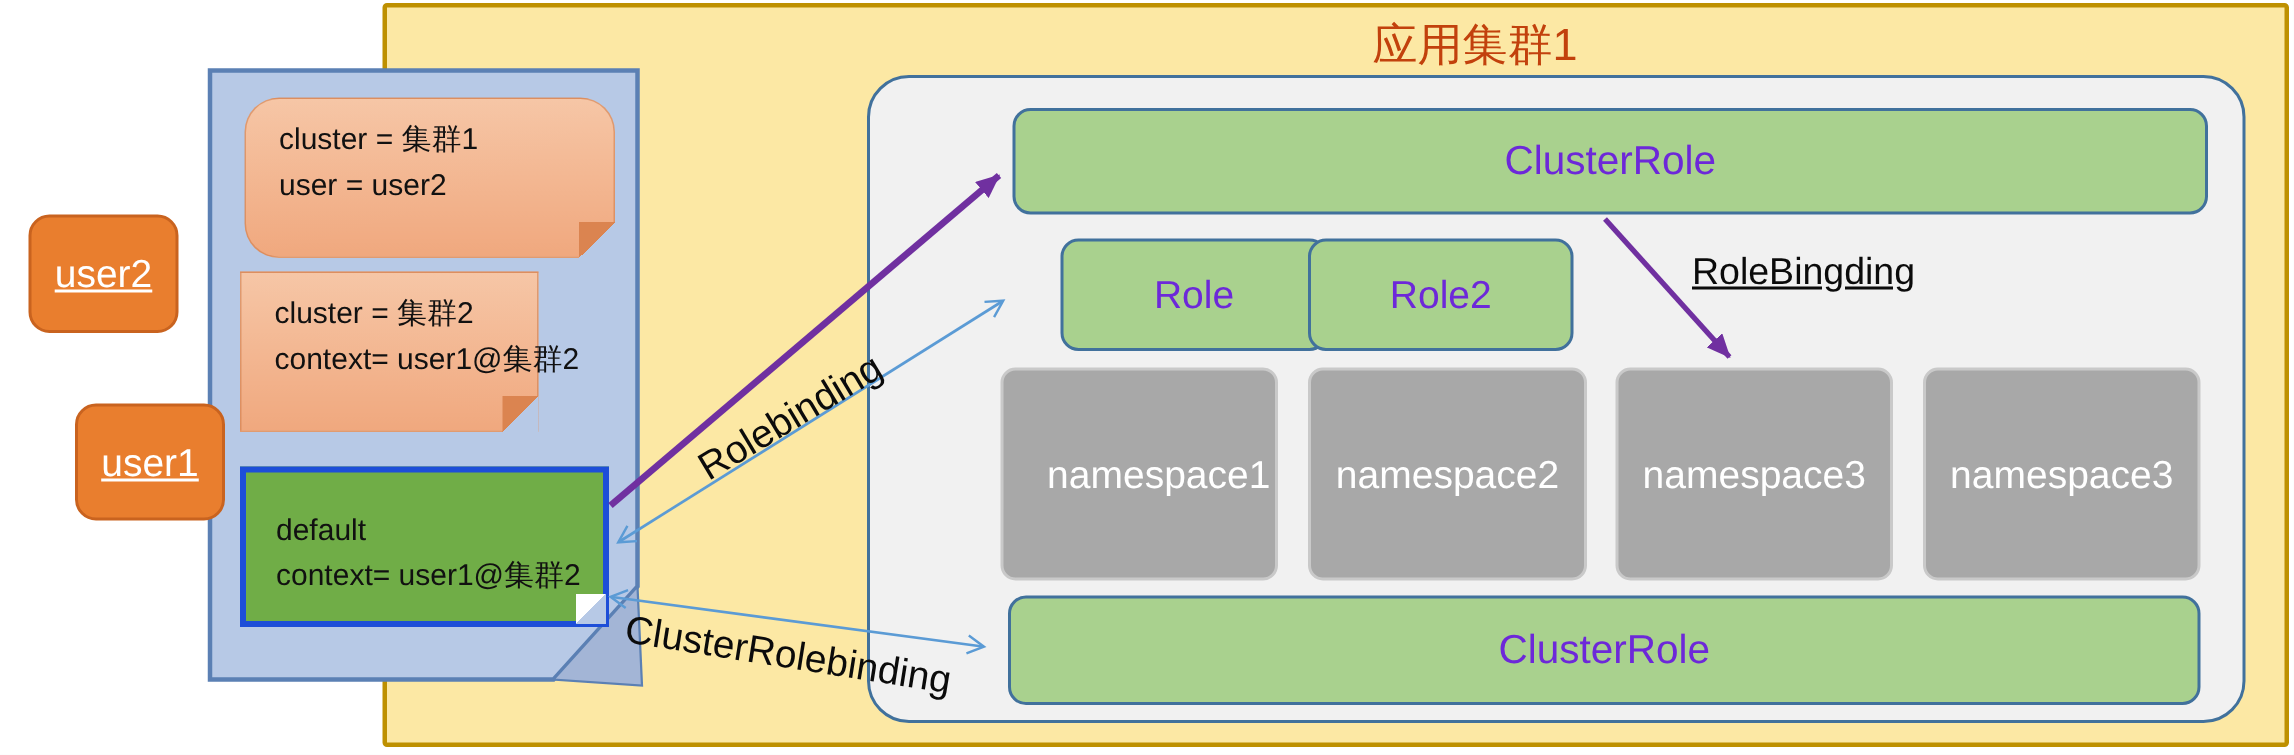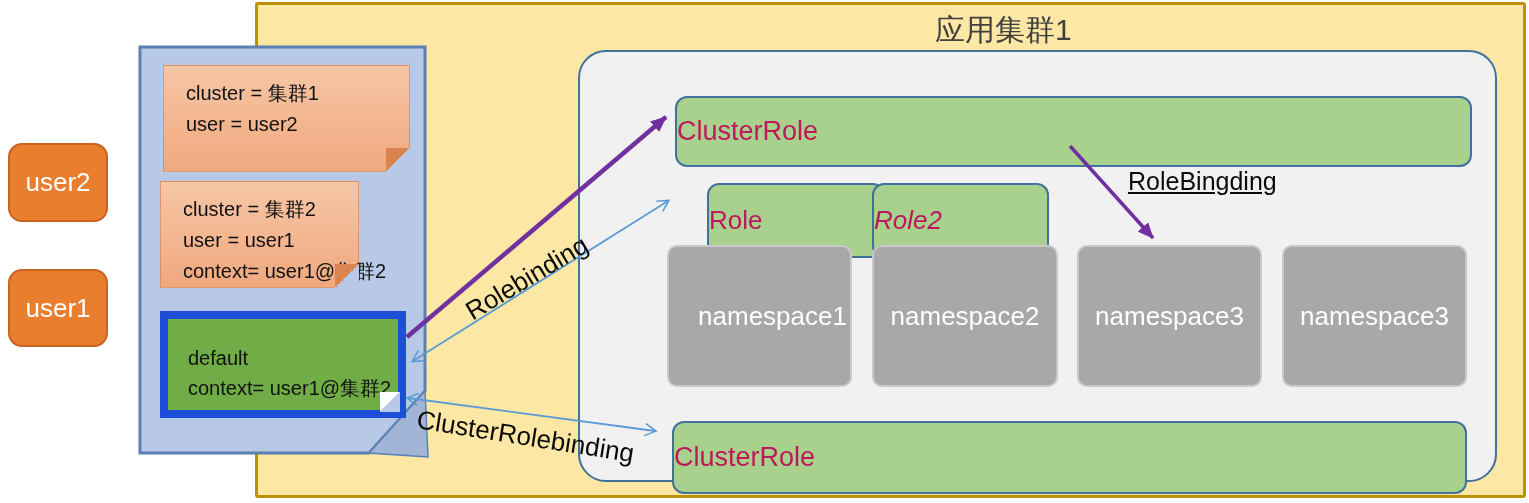"应用集群1" .cluster-title { color: #404040 -> #c2410c; margin-left: 20px -> none }
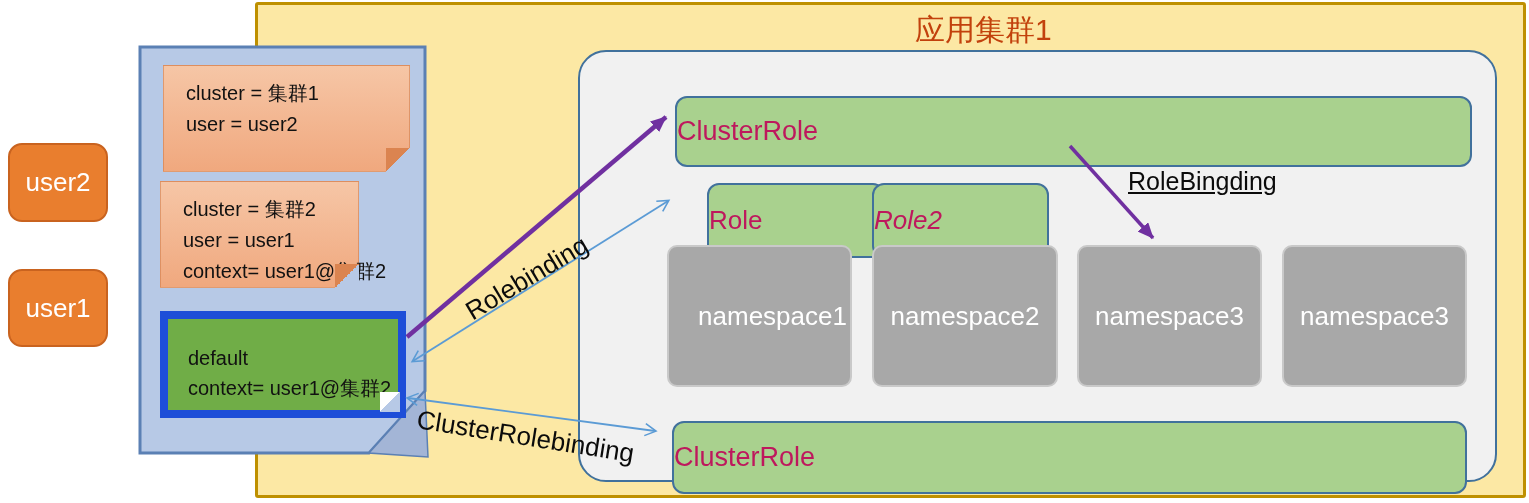"cluster = 集群1" .sticky-1 { border-radius: none -> 23px }
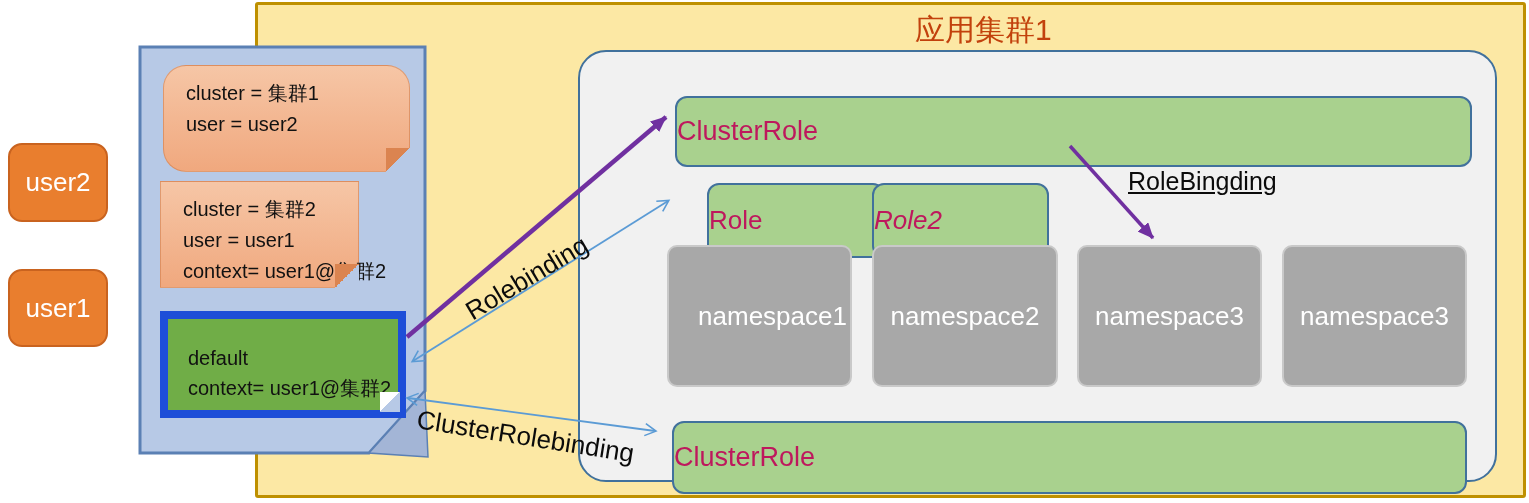"ClusterRole" .green-box { color: #be185d -> #6d28d9; justify-content: flex-start -> center; margin-top: 24px -> none }
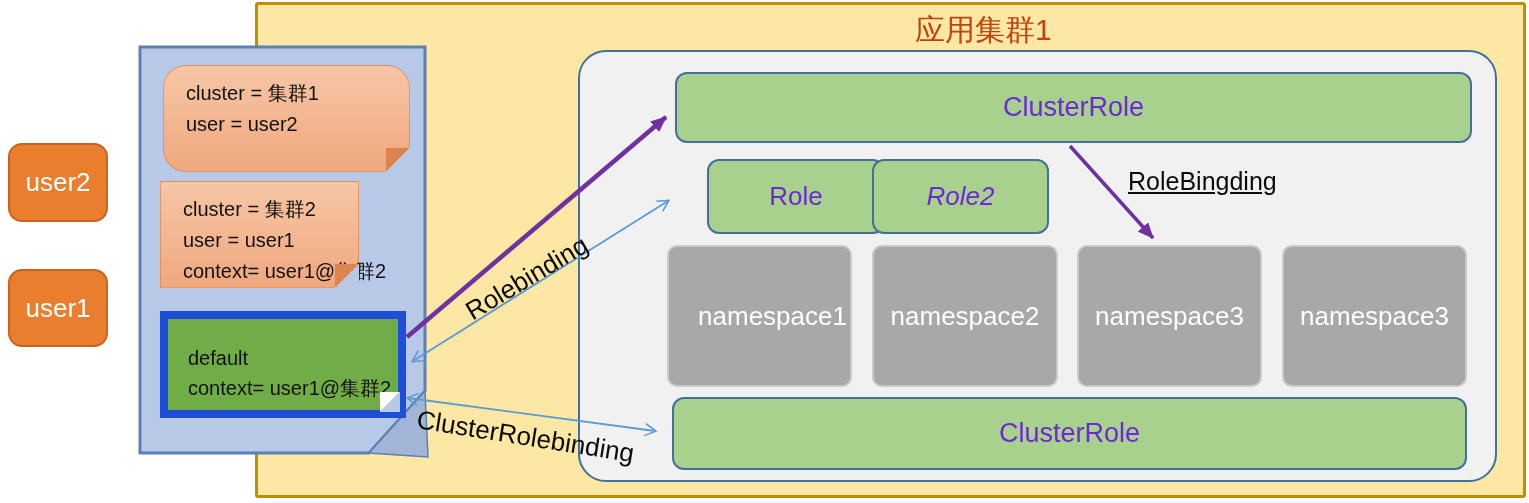"user2" .user-chip { left: 8px -> 19px; text-decoration: none -> underline }
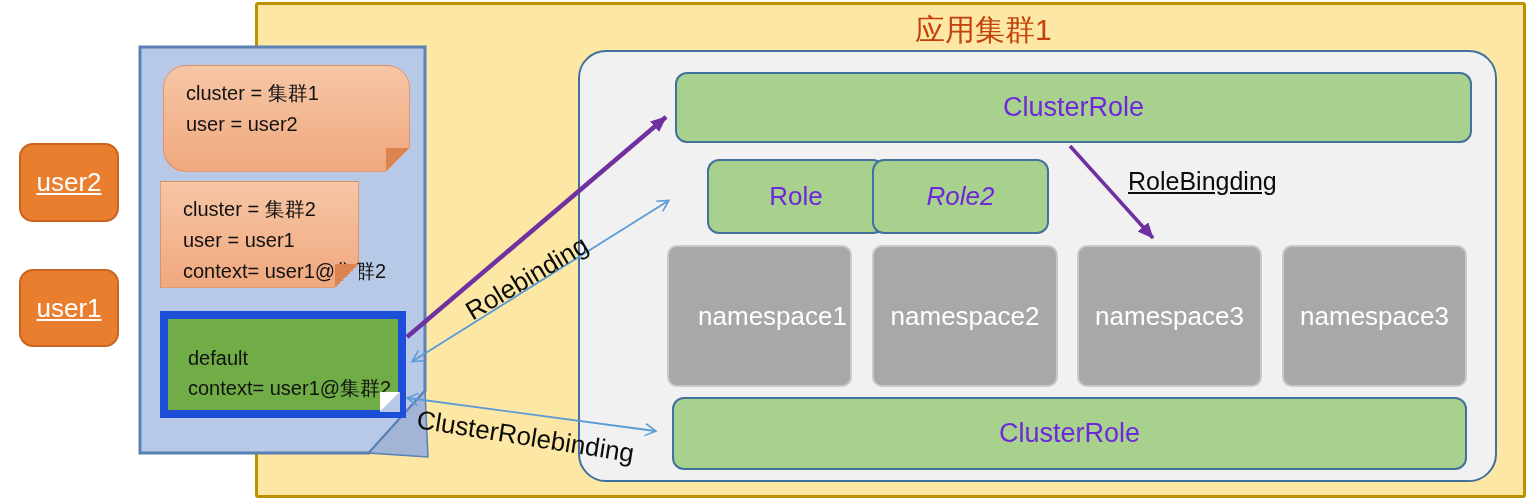"Role2" .role-2 { font-style: italic -> none }
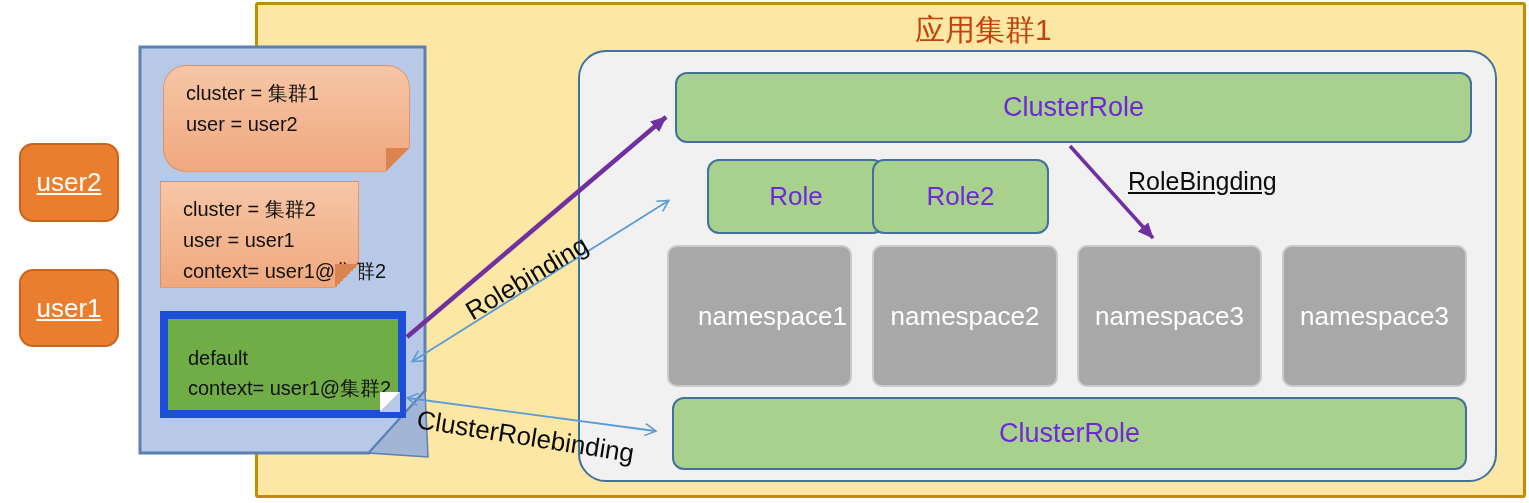"user = user1" div { html: <div>user = user1</div> -> none }
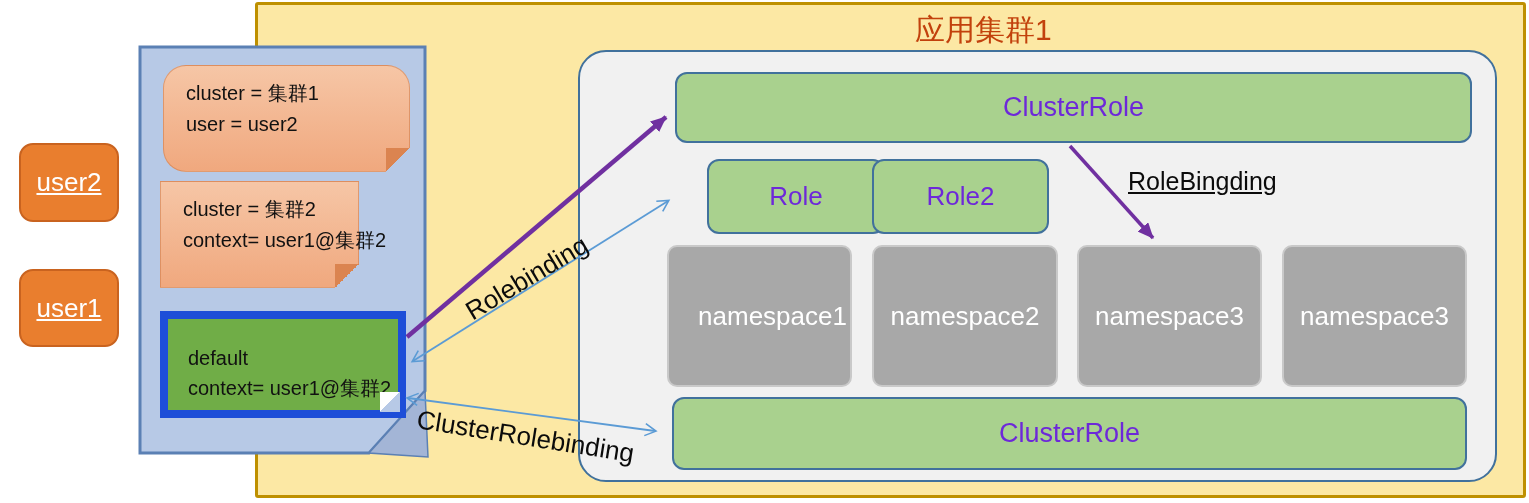"user1" .user-1 { margin-left: none -> 31px }
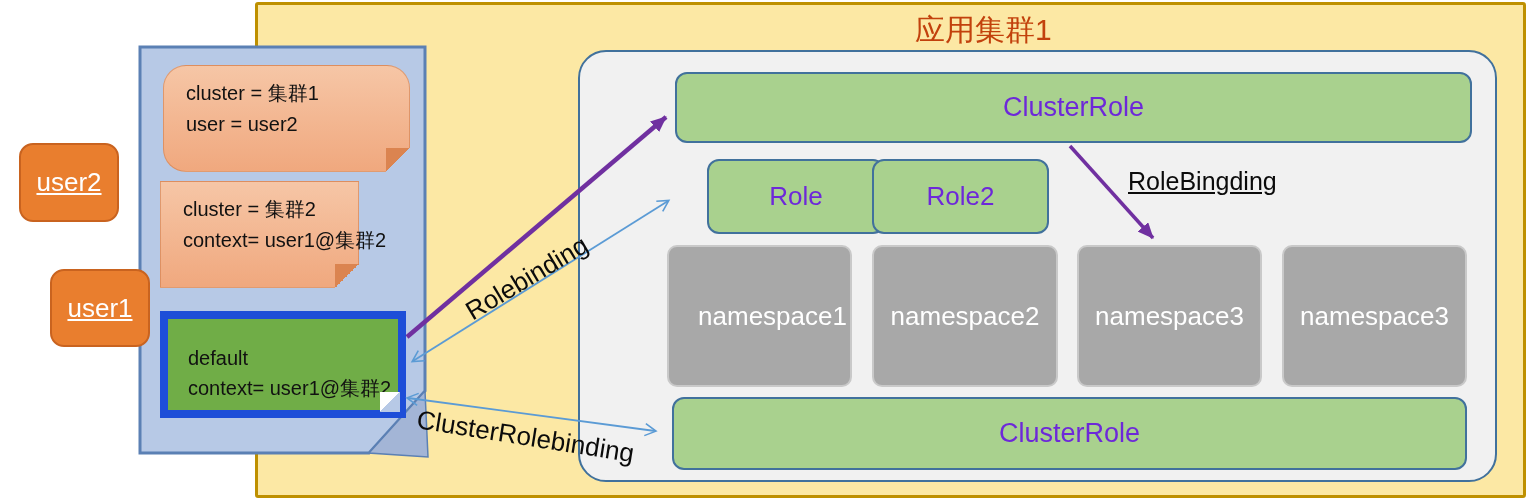"default" .default-note { border: 8px solid #1d4ed8 -> 4px solid #1d4ed8 }
